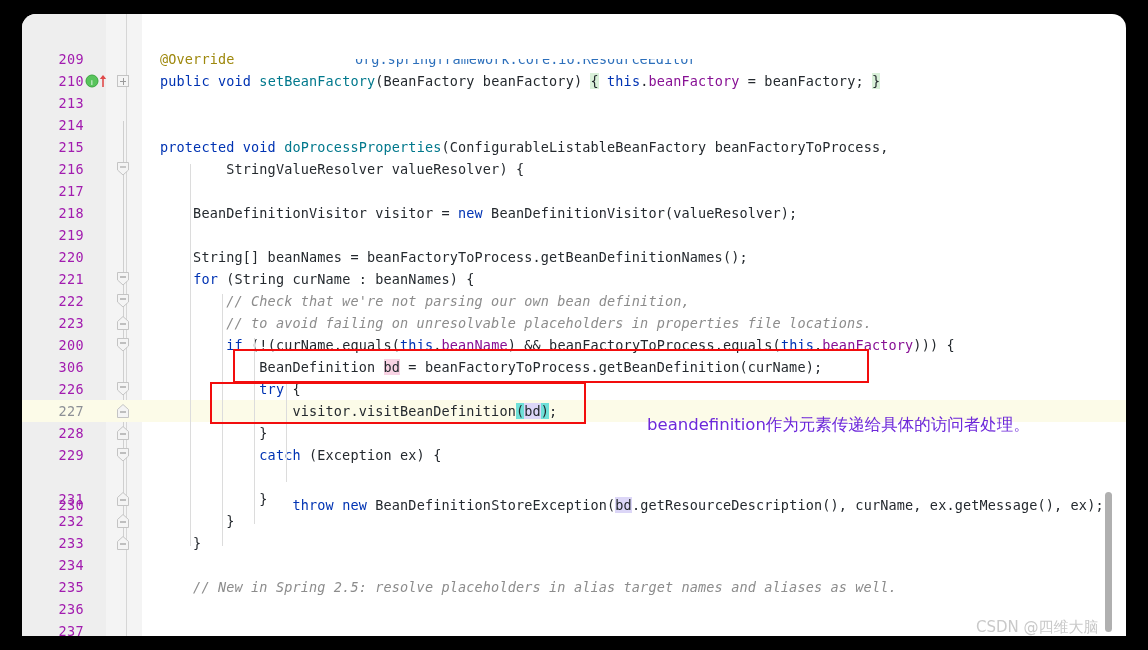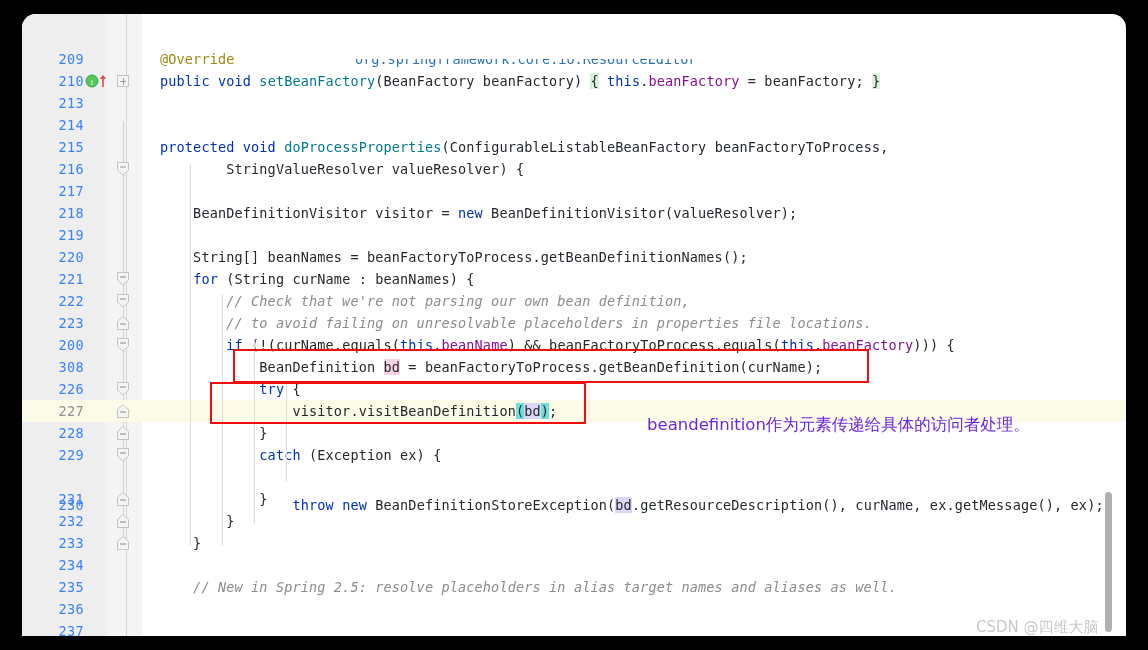"209" .ln { color: #3b82f6 -> #a21caf }
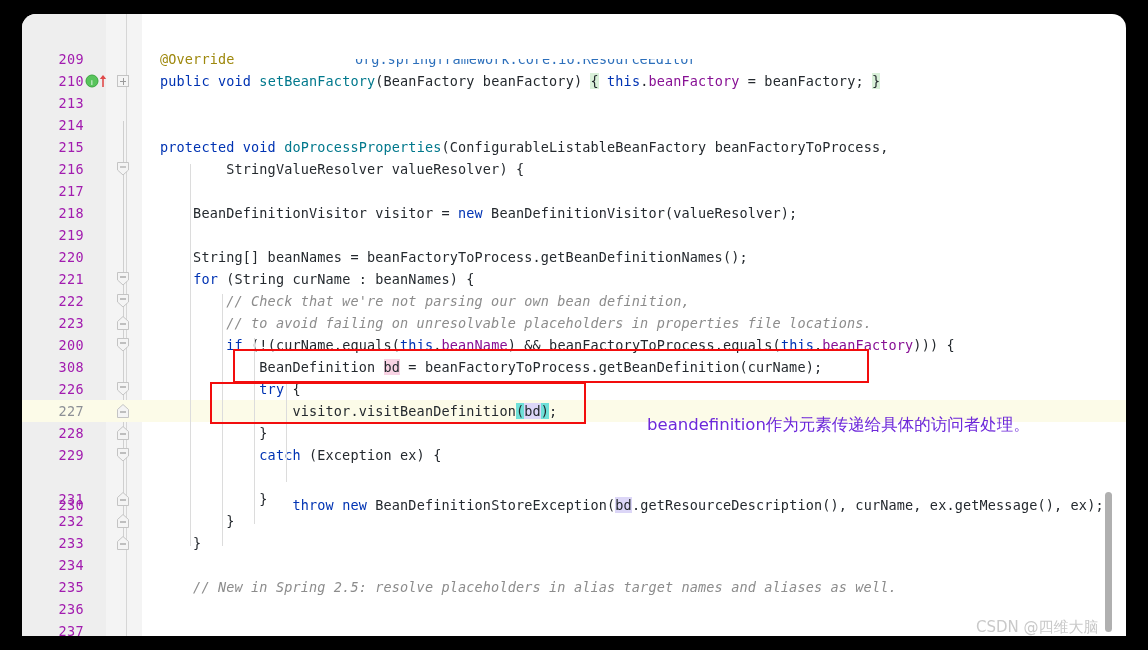"308" span.ln { text: 308 -> 306 }
